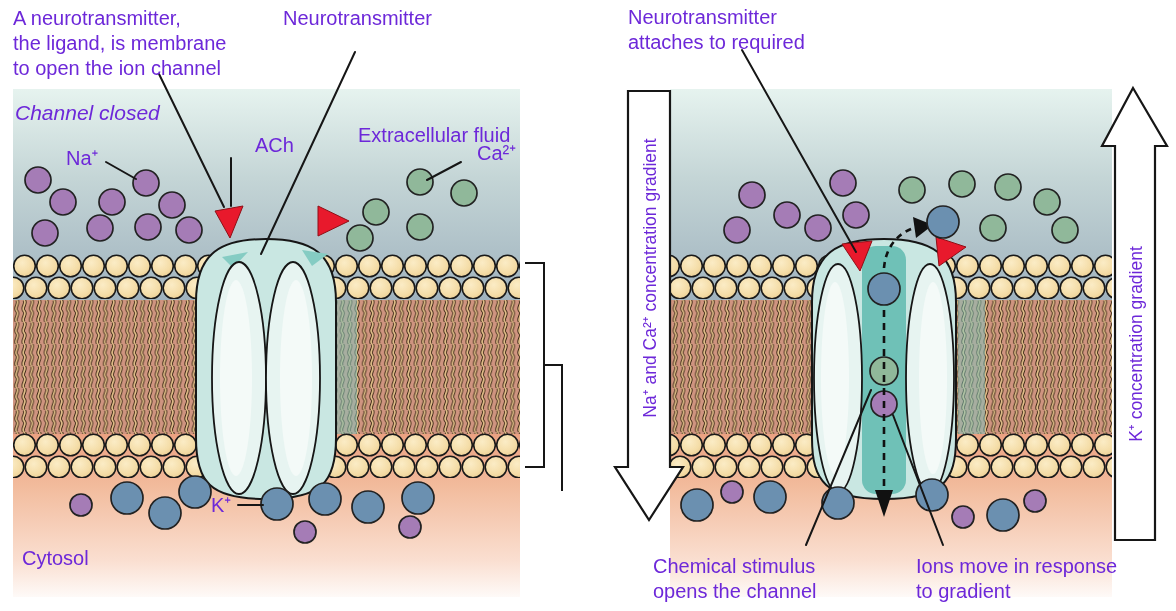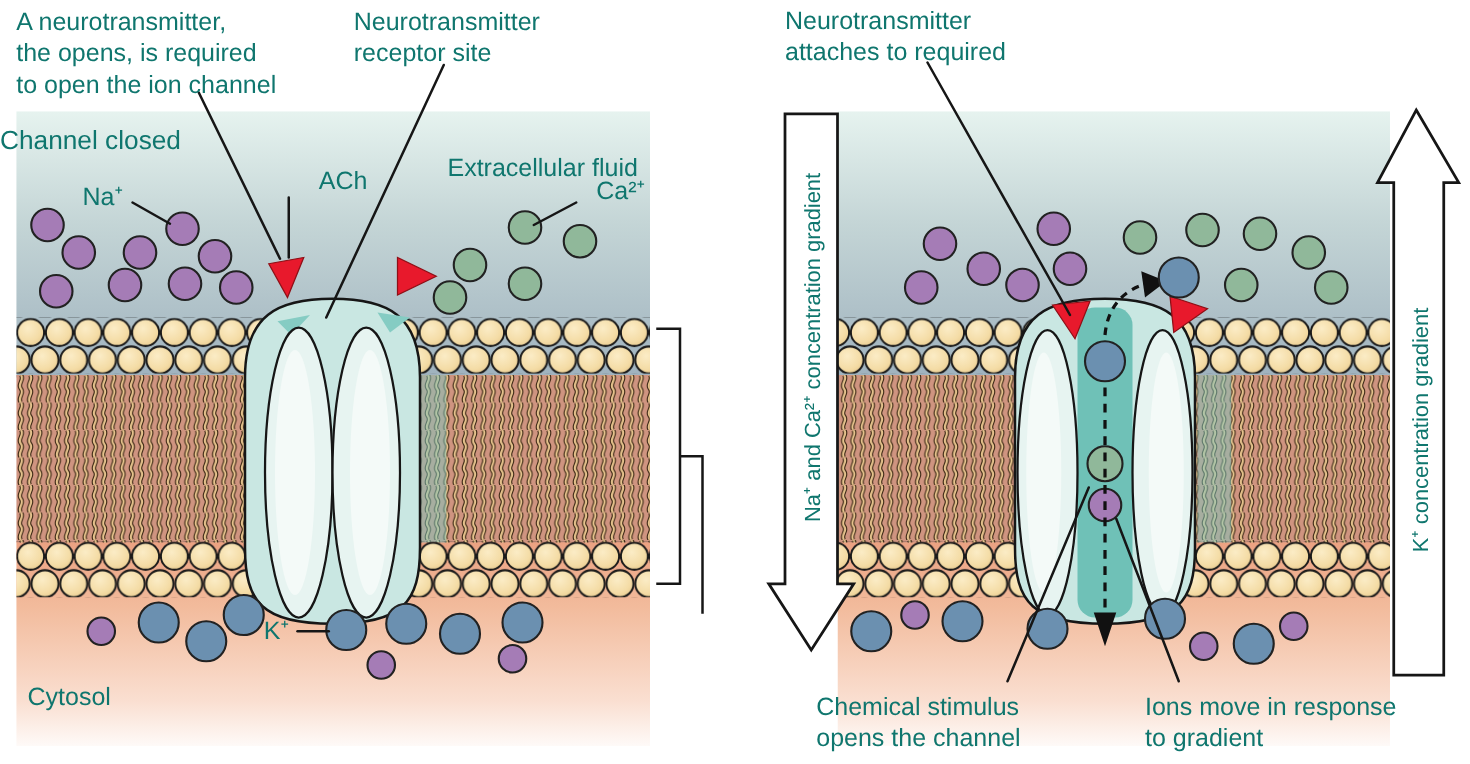"A neurotransmitter," #stage { color: #0f766e -> #6d28d9 }
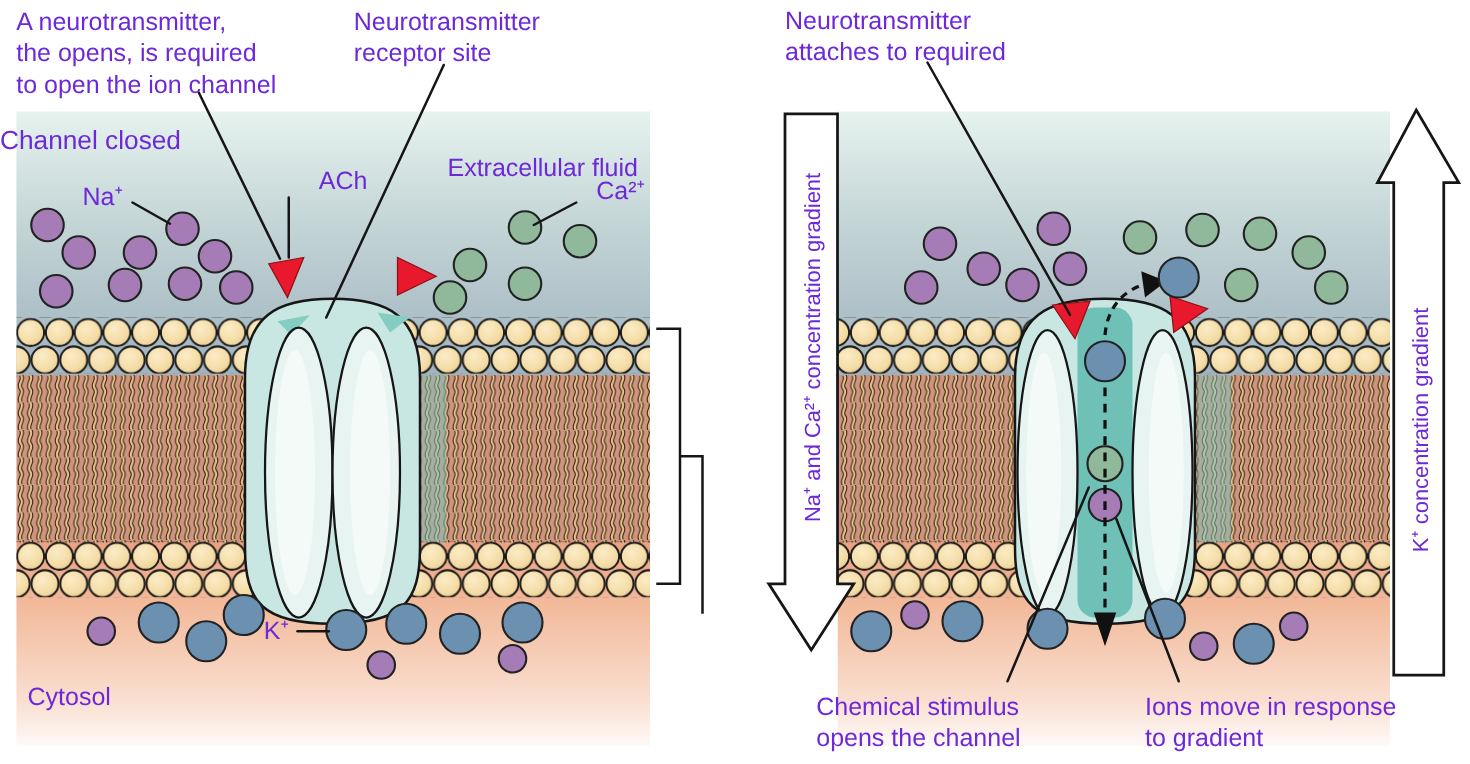"the opens, is required" div { text: opens, is required -> ligand, is membrane }
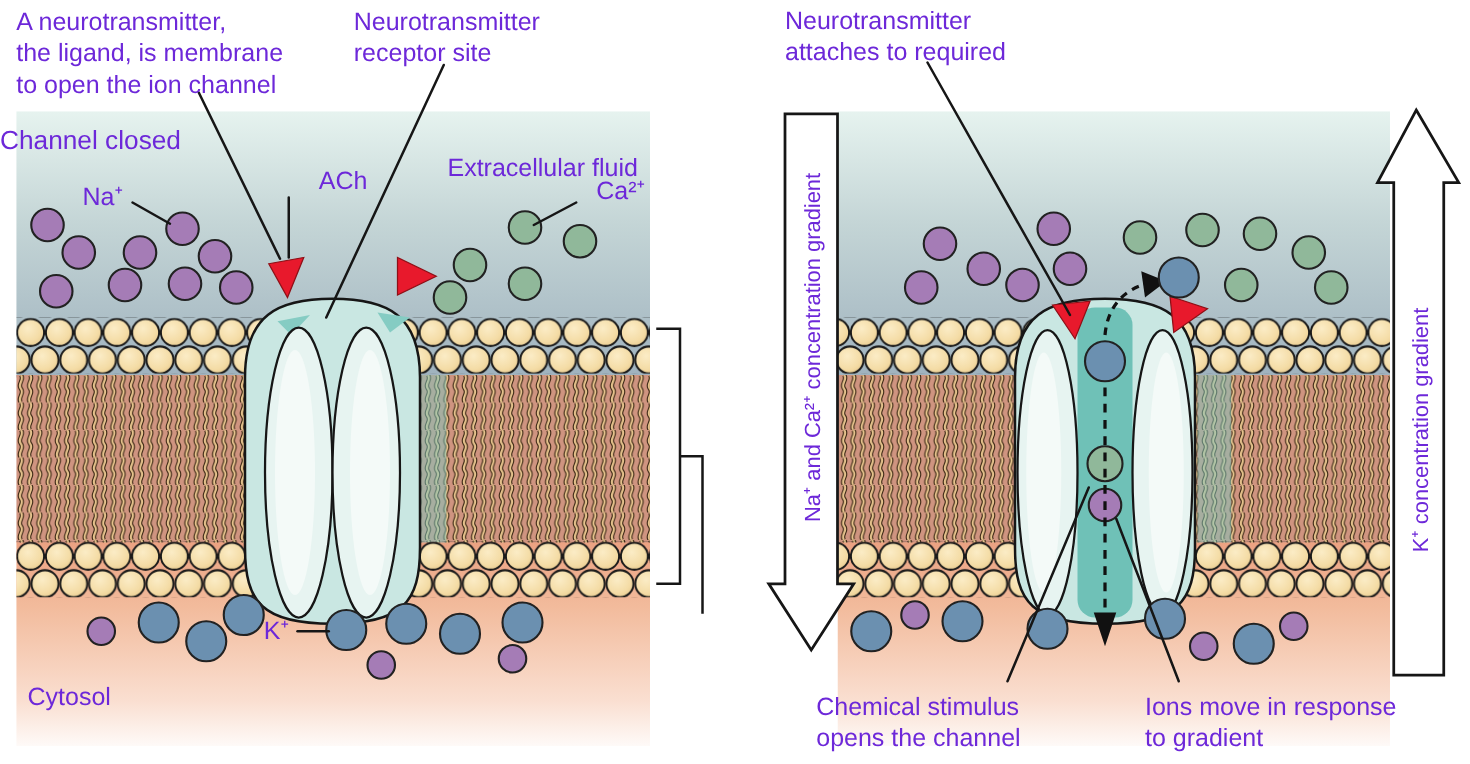"receptor site" div { html: <div>receptor site</div> -> none }
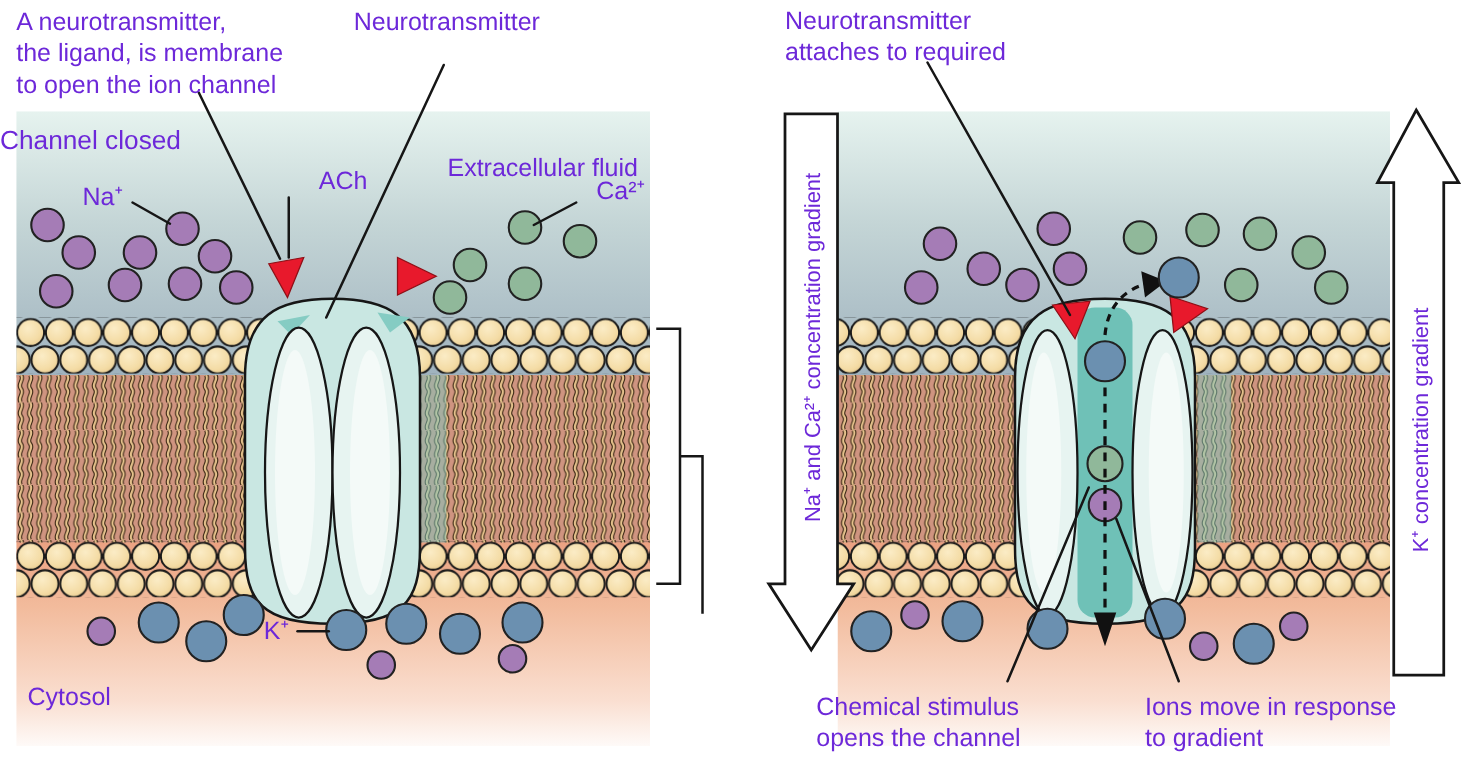"Channel closed" div.lbl { font-style: none -> italic; left: 0 -> 15px }
